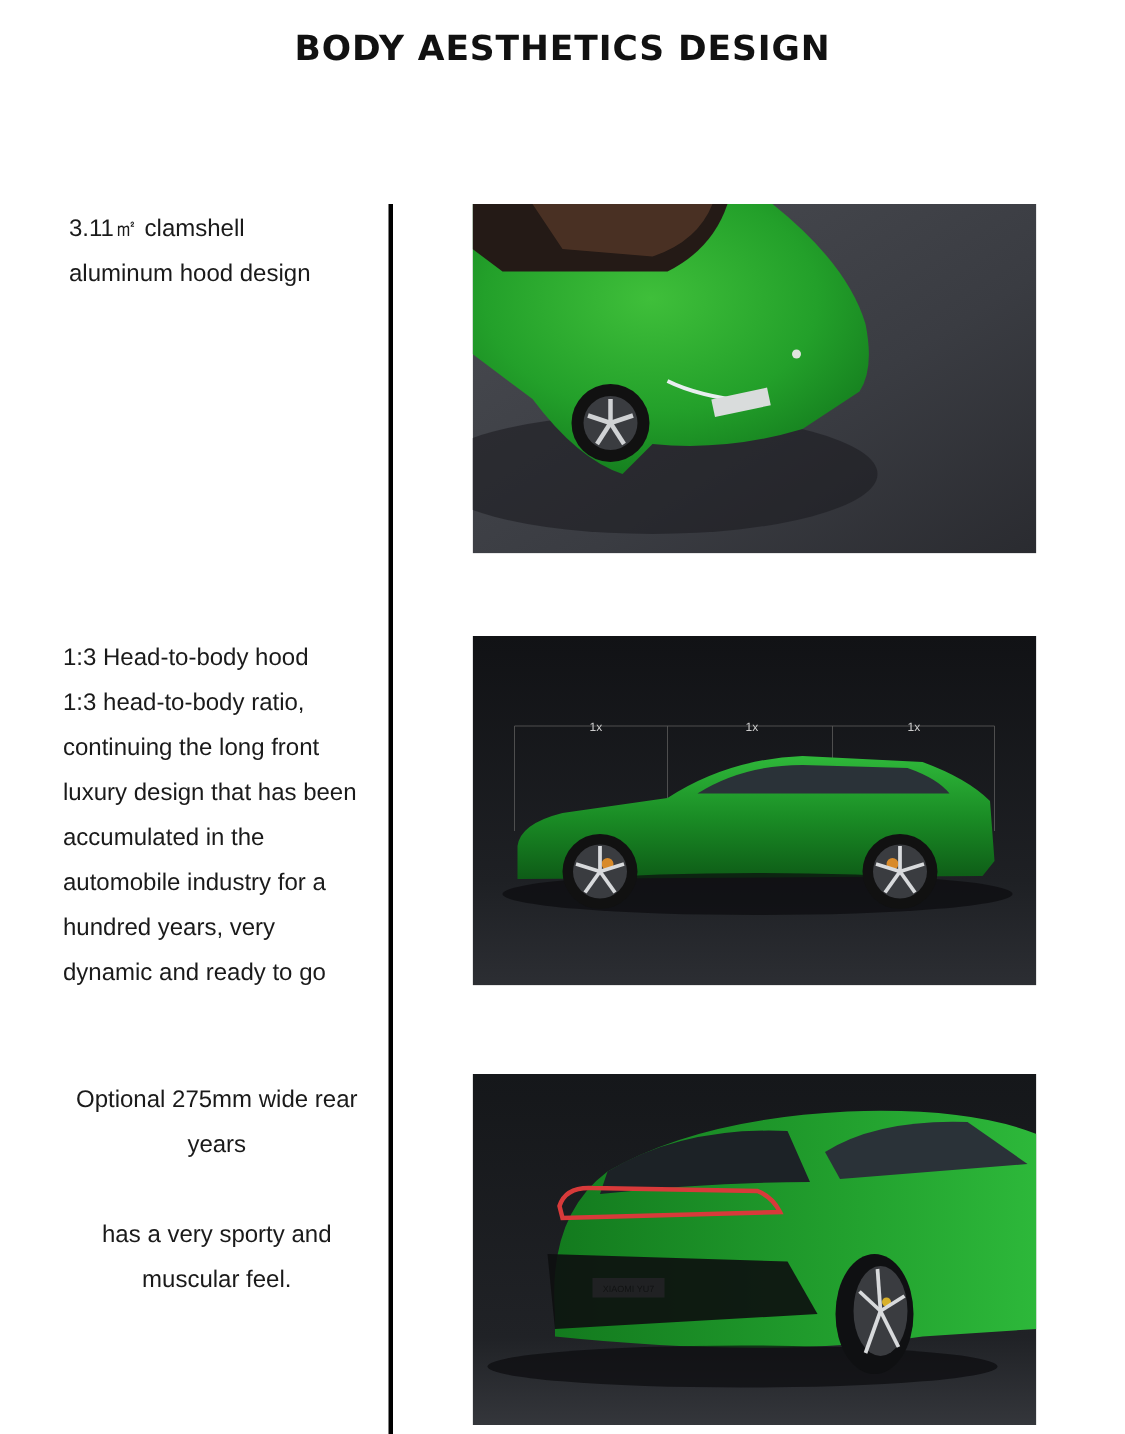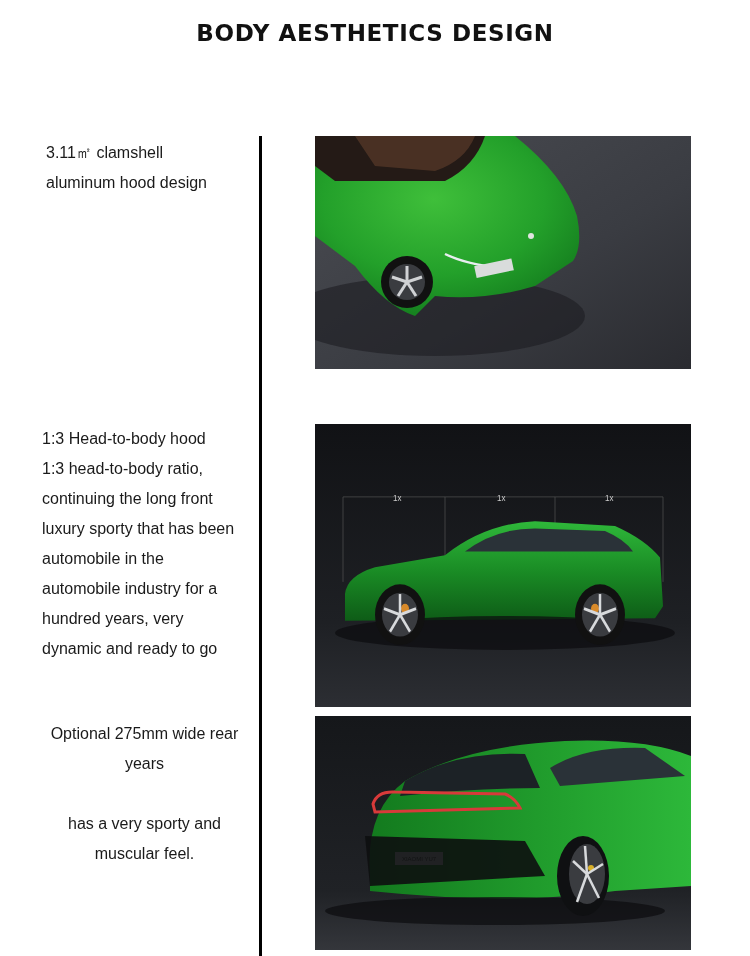"1x" div.photo { height: 283px -> 233px }
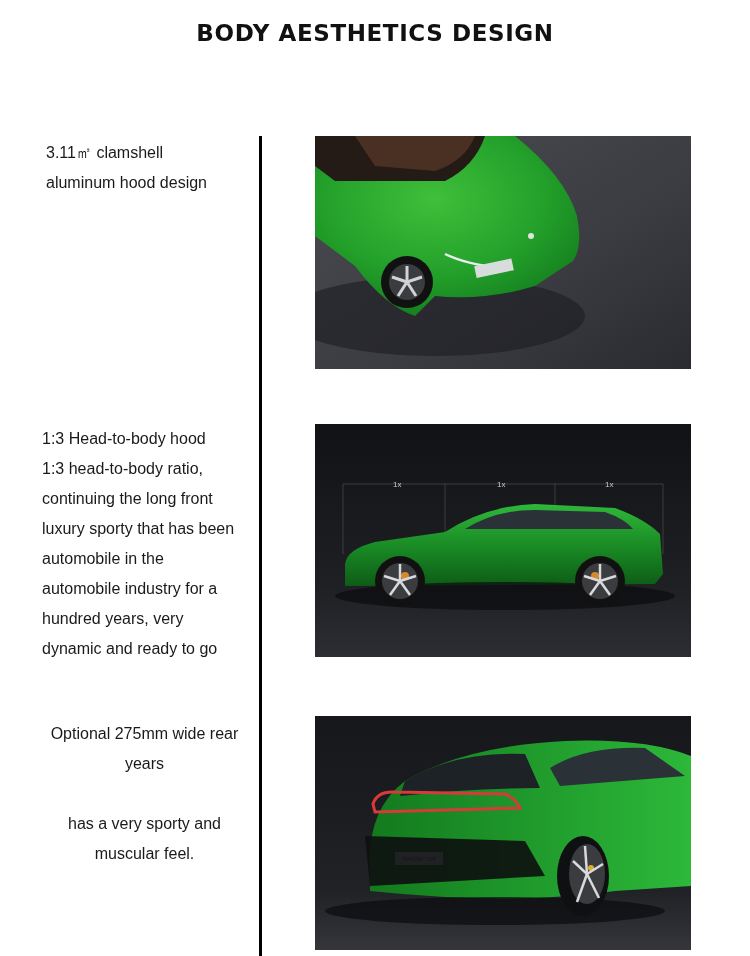"luxury sporty that has been" p { text: sporty -> design }
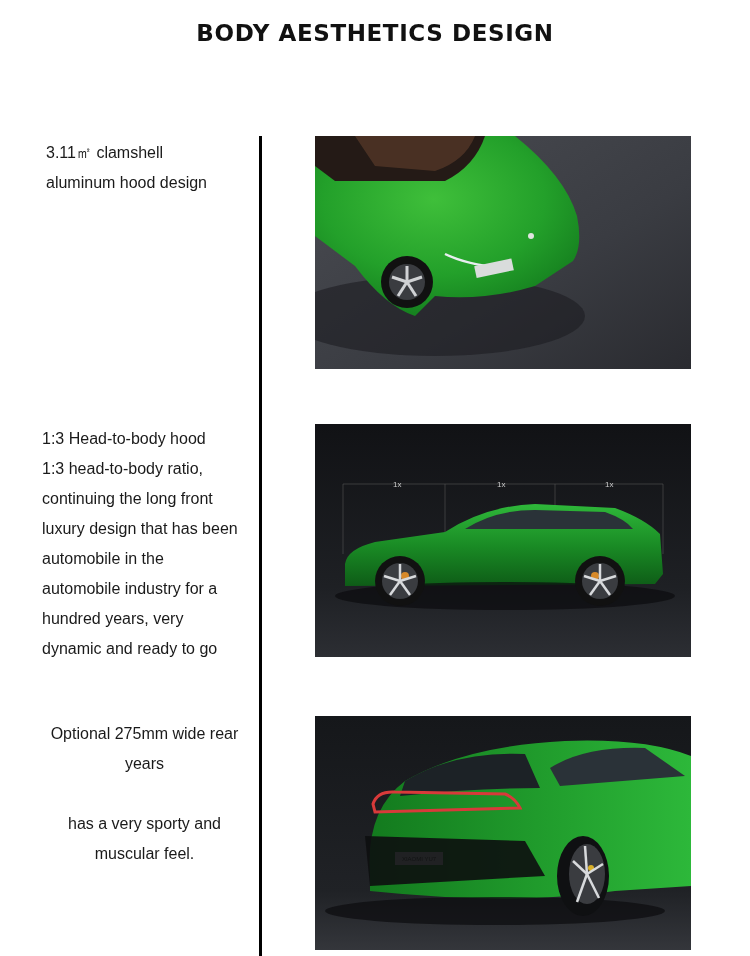"automobile in the" p { text: automobile -> accumulated }
